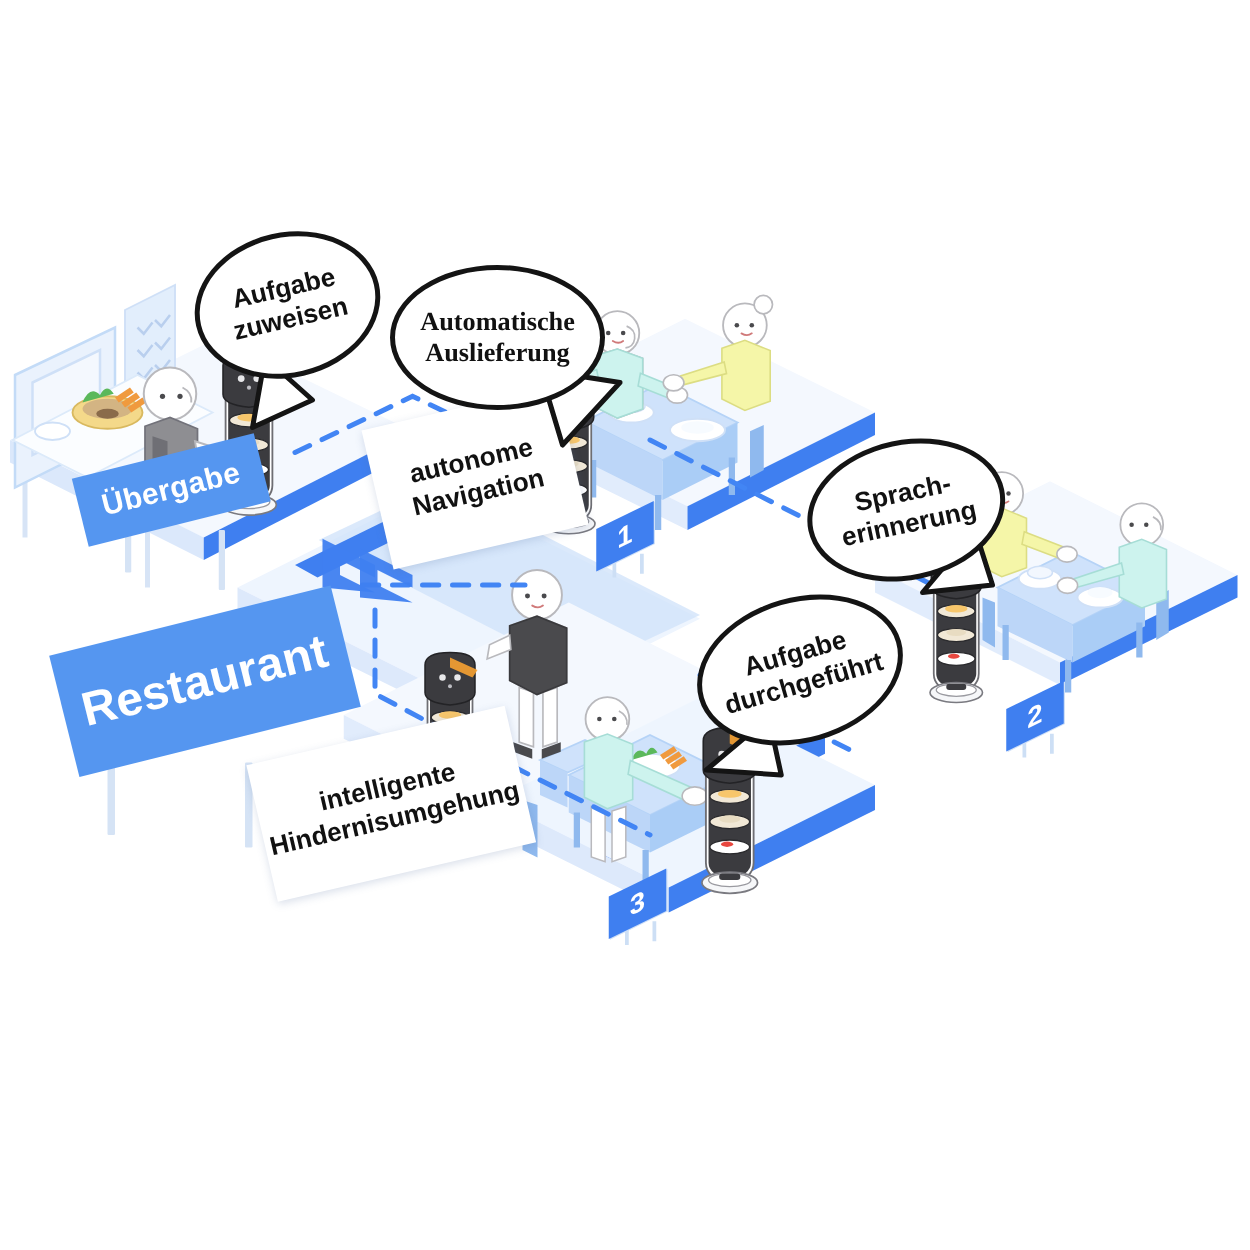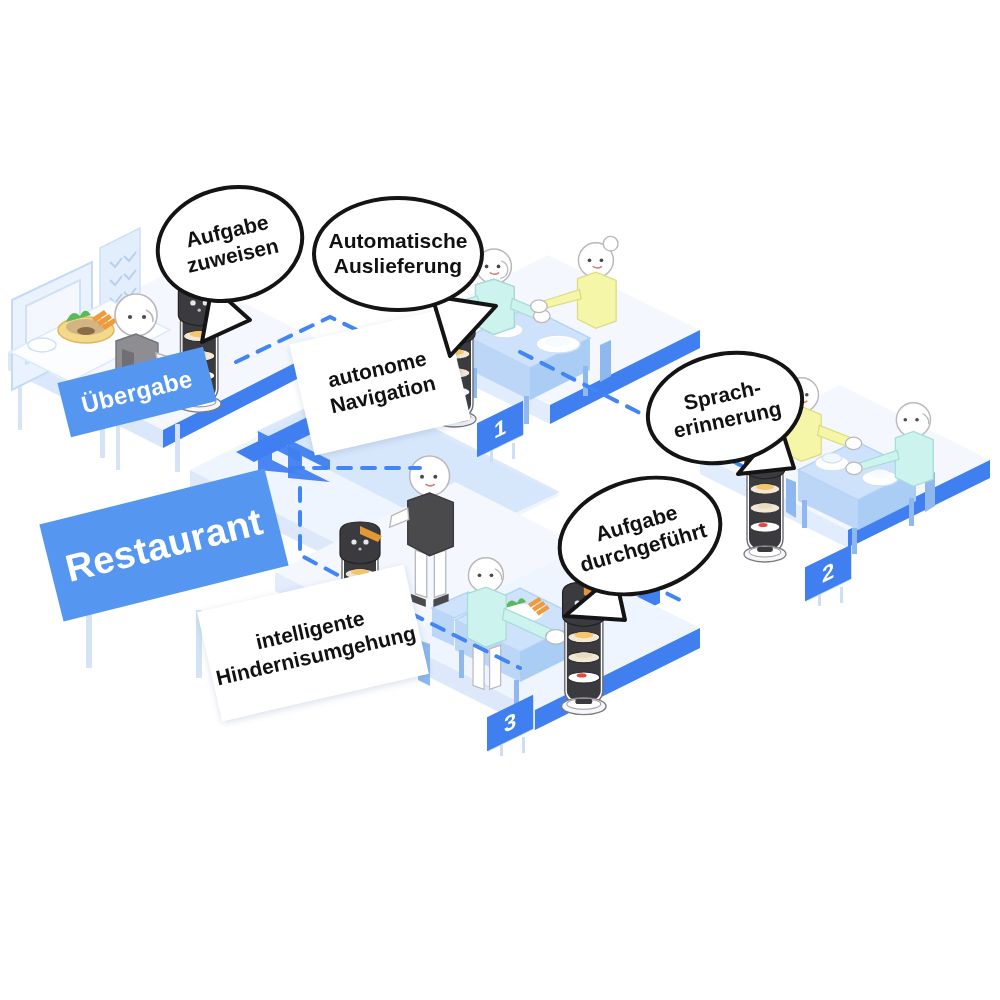"Automatische" div.bubble { font-family: none -> Liberation Serif, serif; top: 196px -> 212px }
